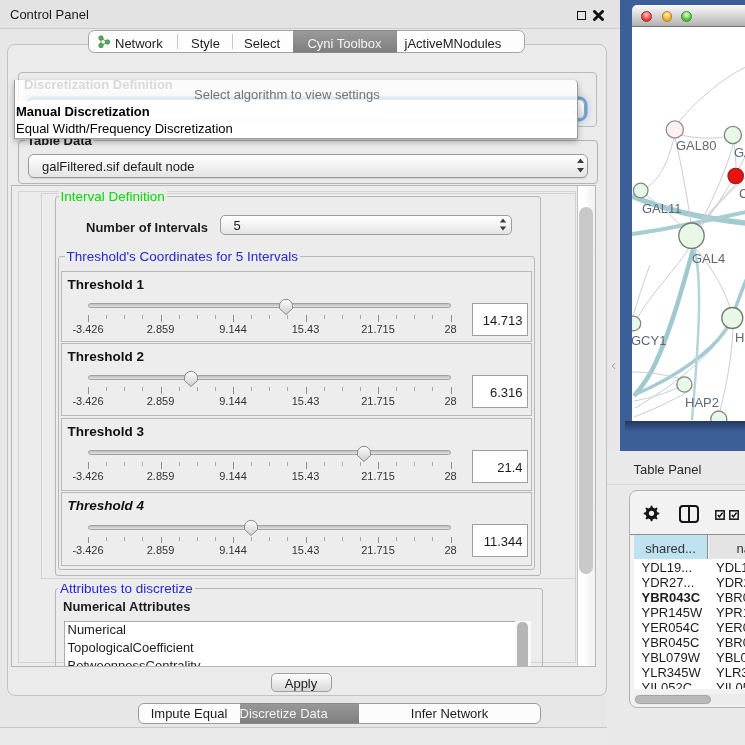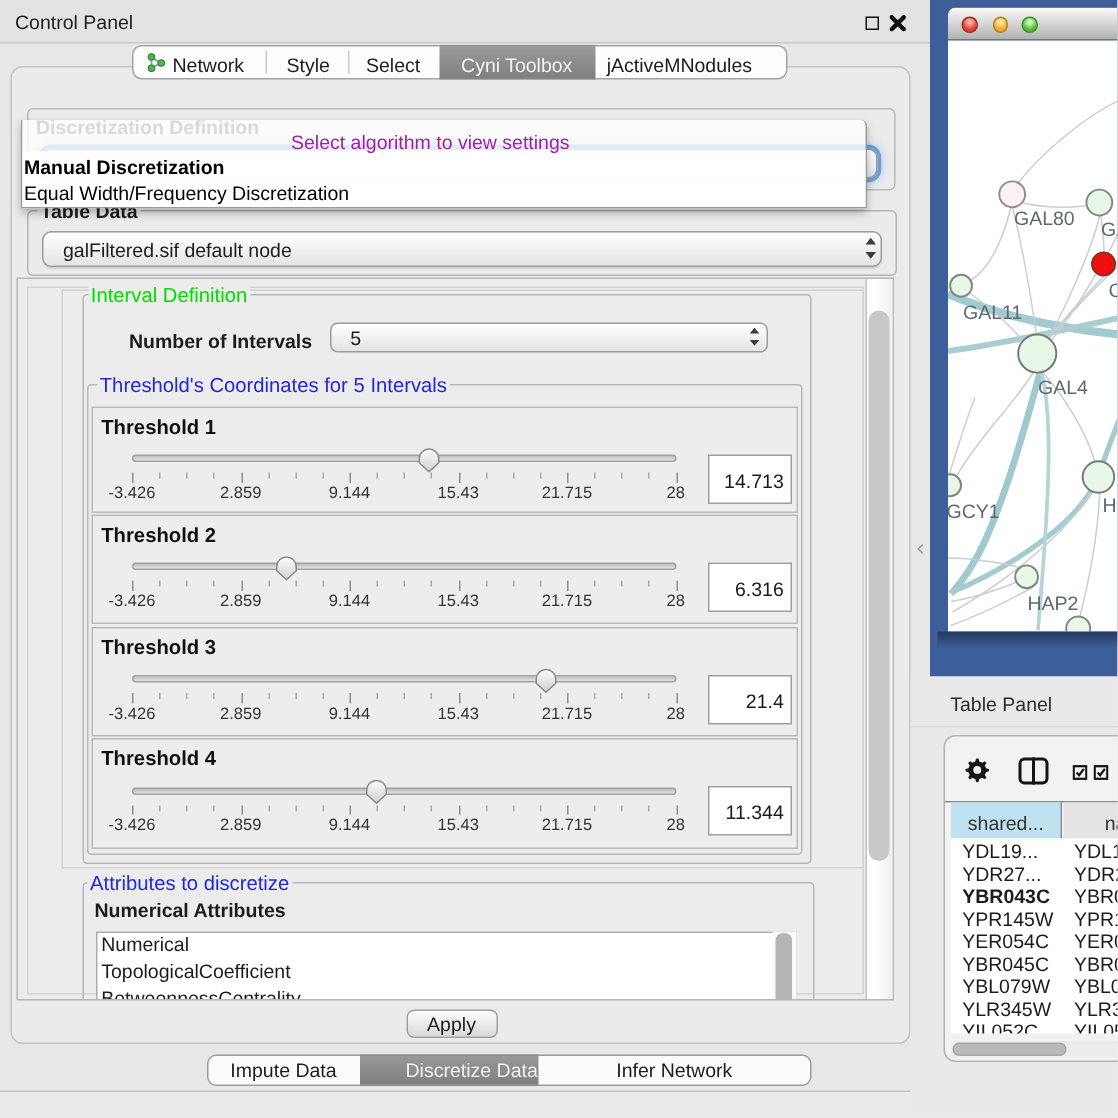"Select algorithm to view settings" div.abs { color: #a21caf -> #737373 }
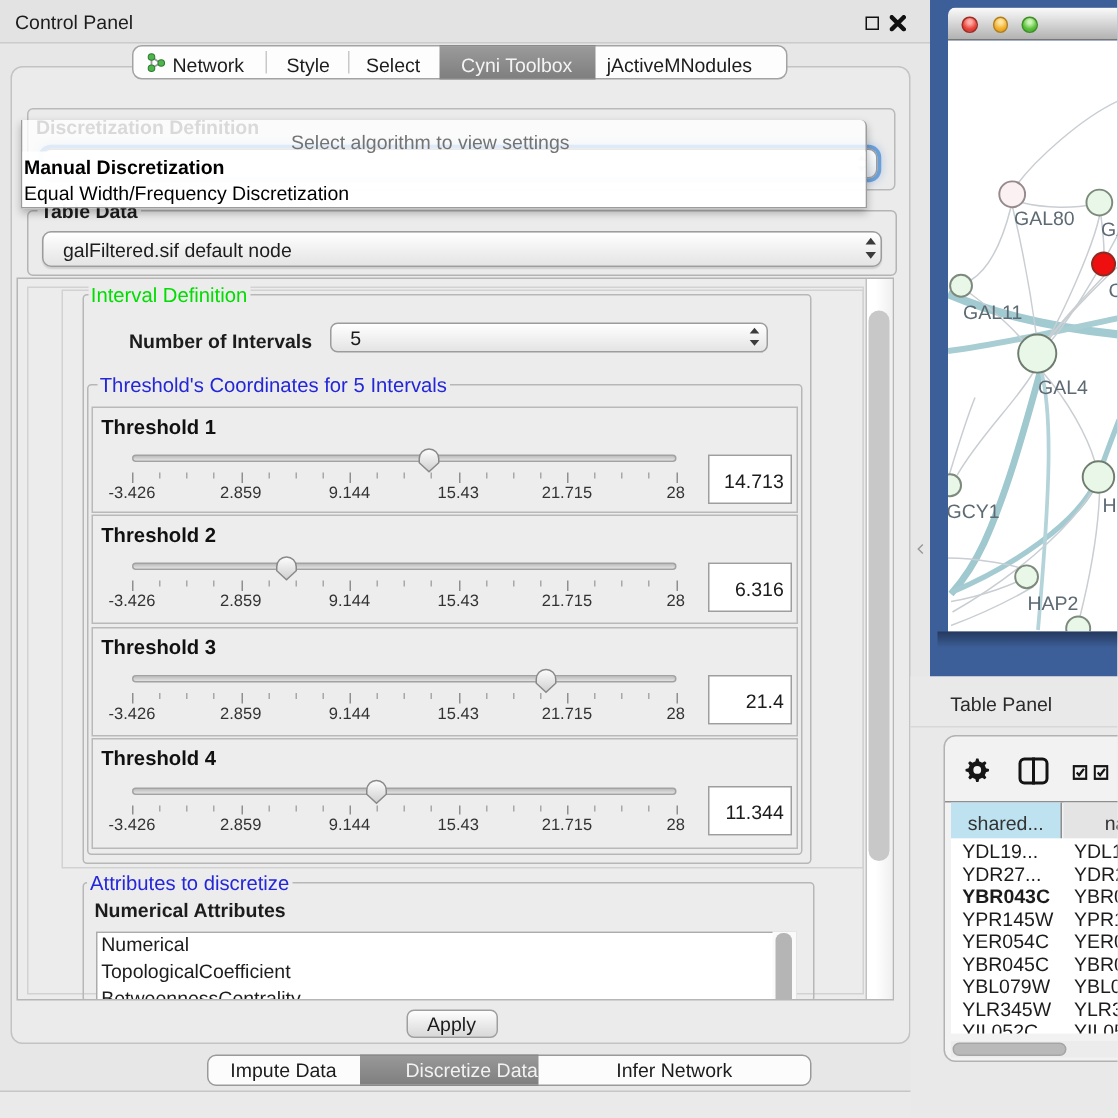"Threshold 4" div.abs { font-style: none -> italic }
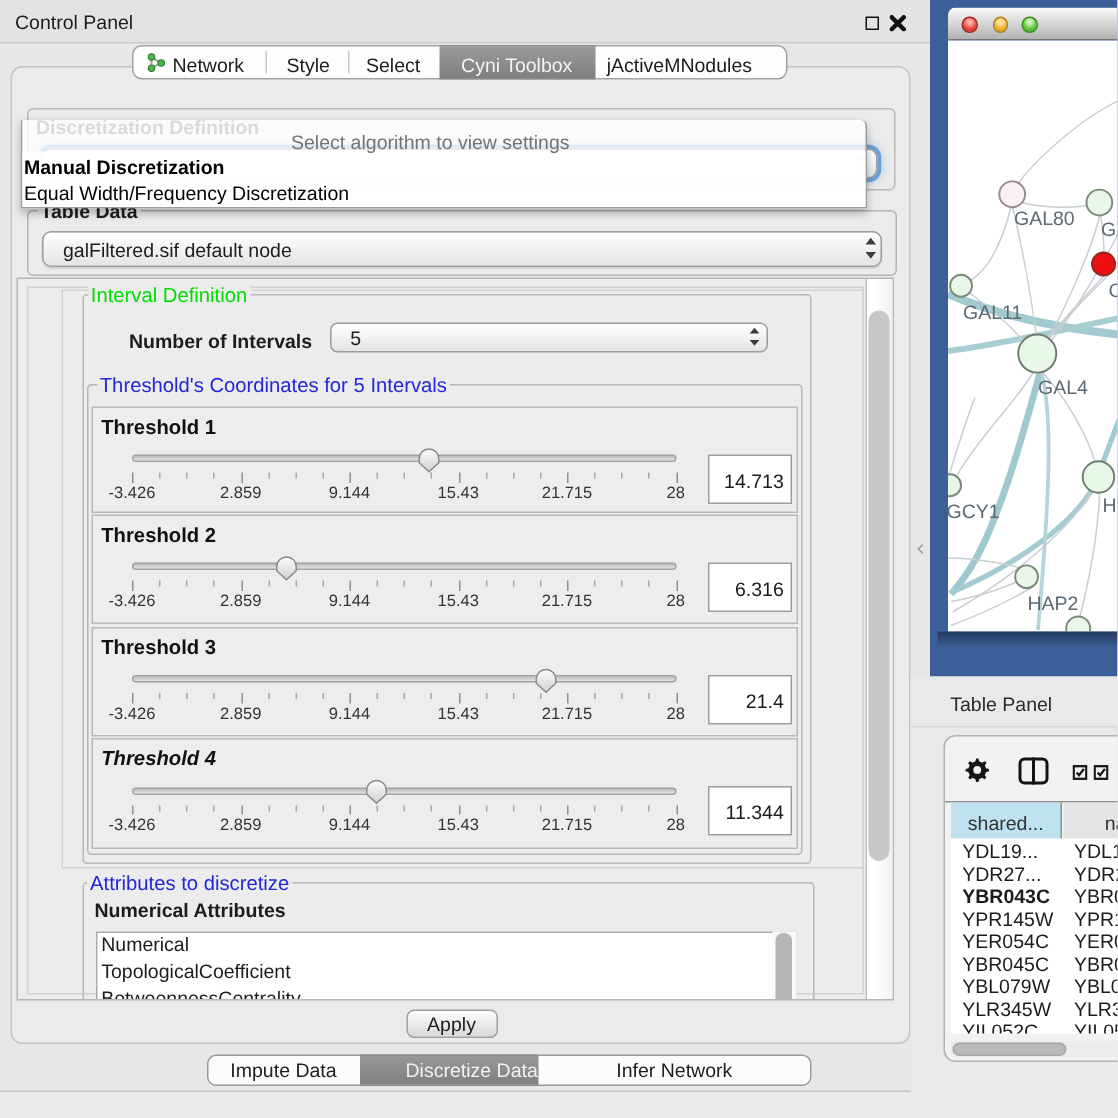"Impute Data" div.abs { text: Data -> Equal }
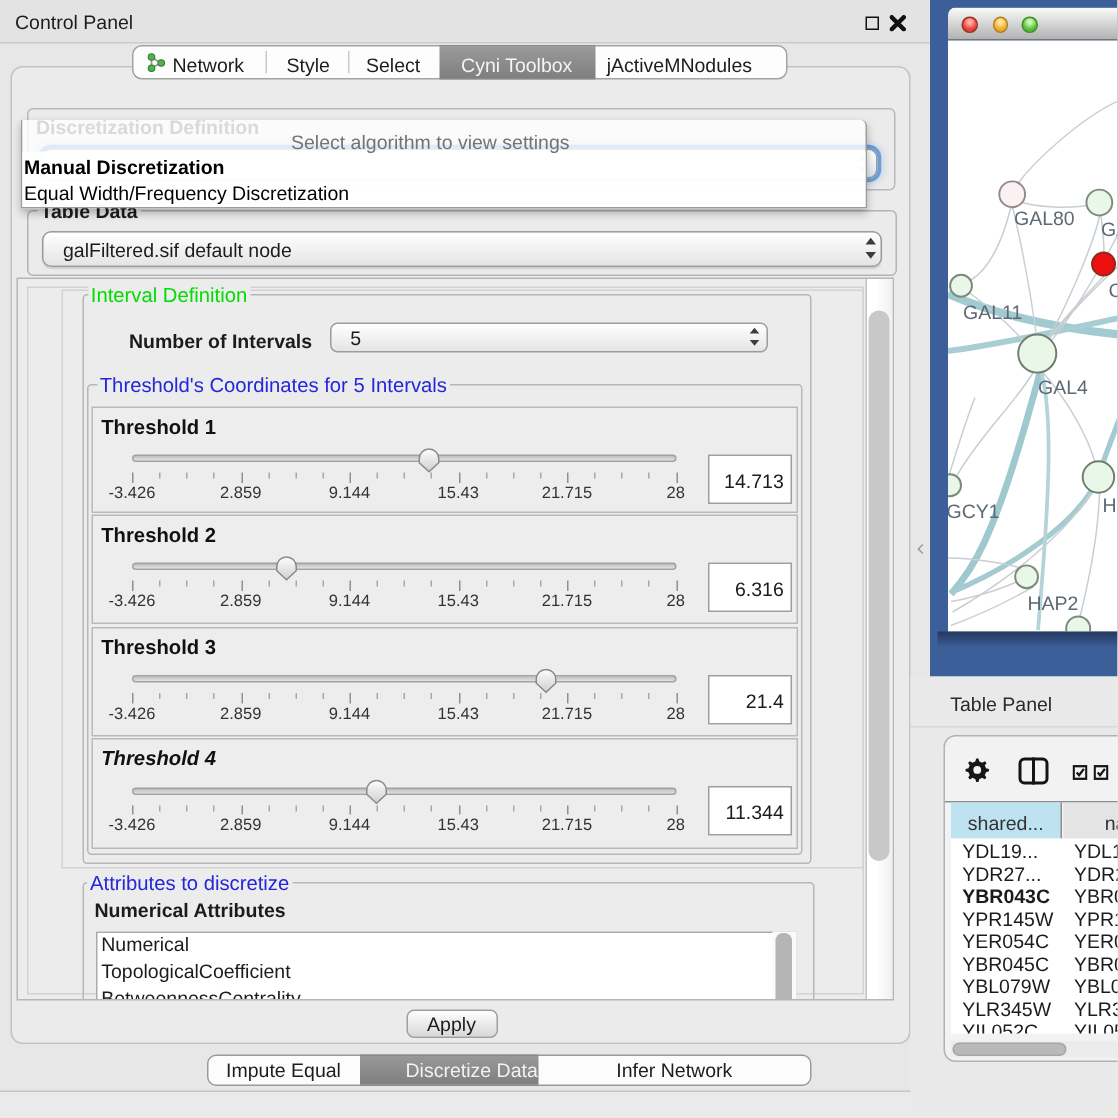"Discretize Data" div.abs { text-align: right -> left }
